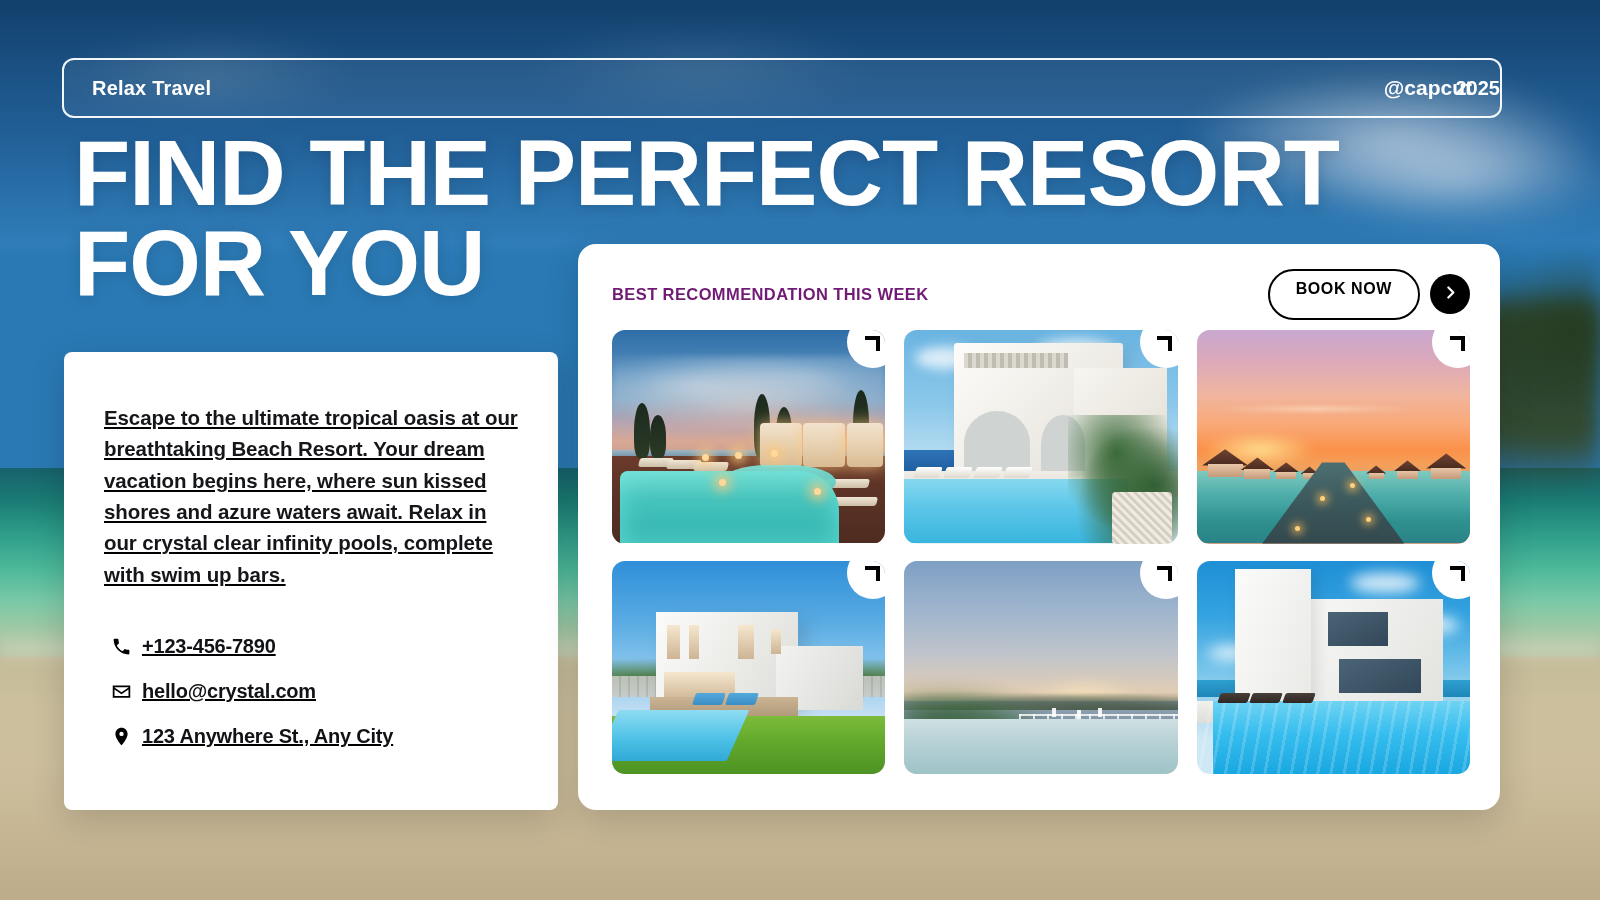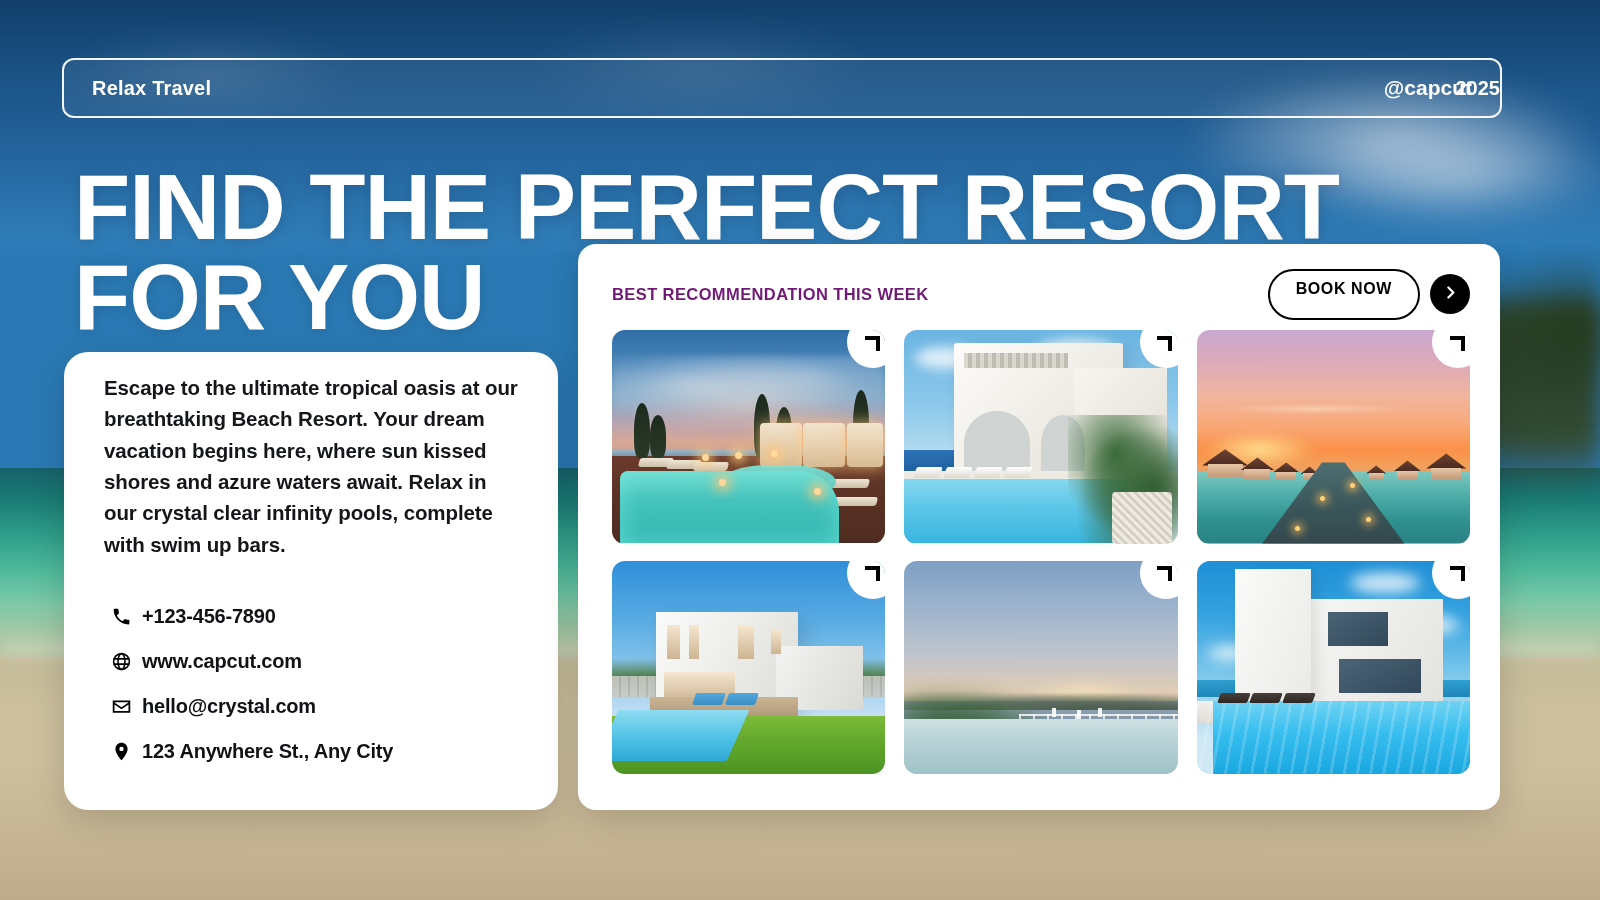"FIND THE PERFECT RESORT" .headline { margin-top: 34px -> none }
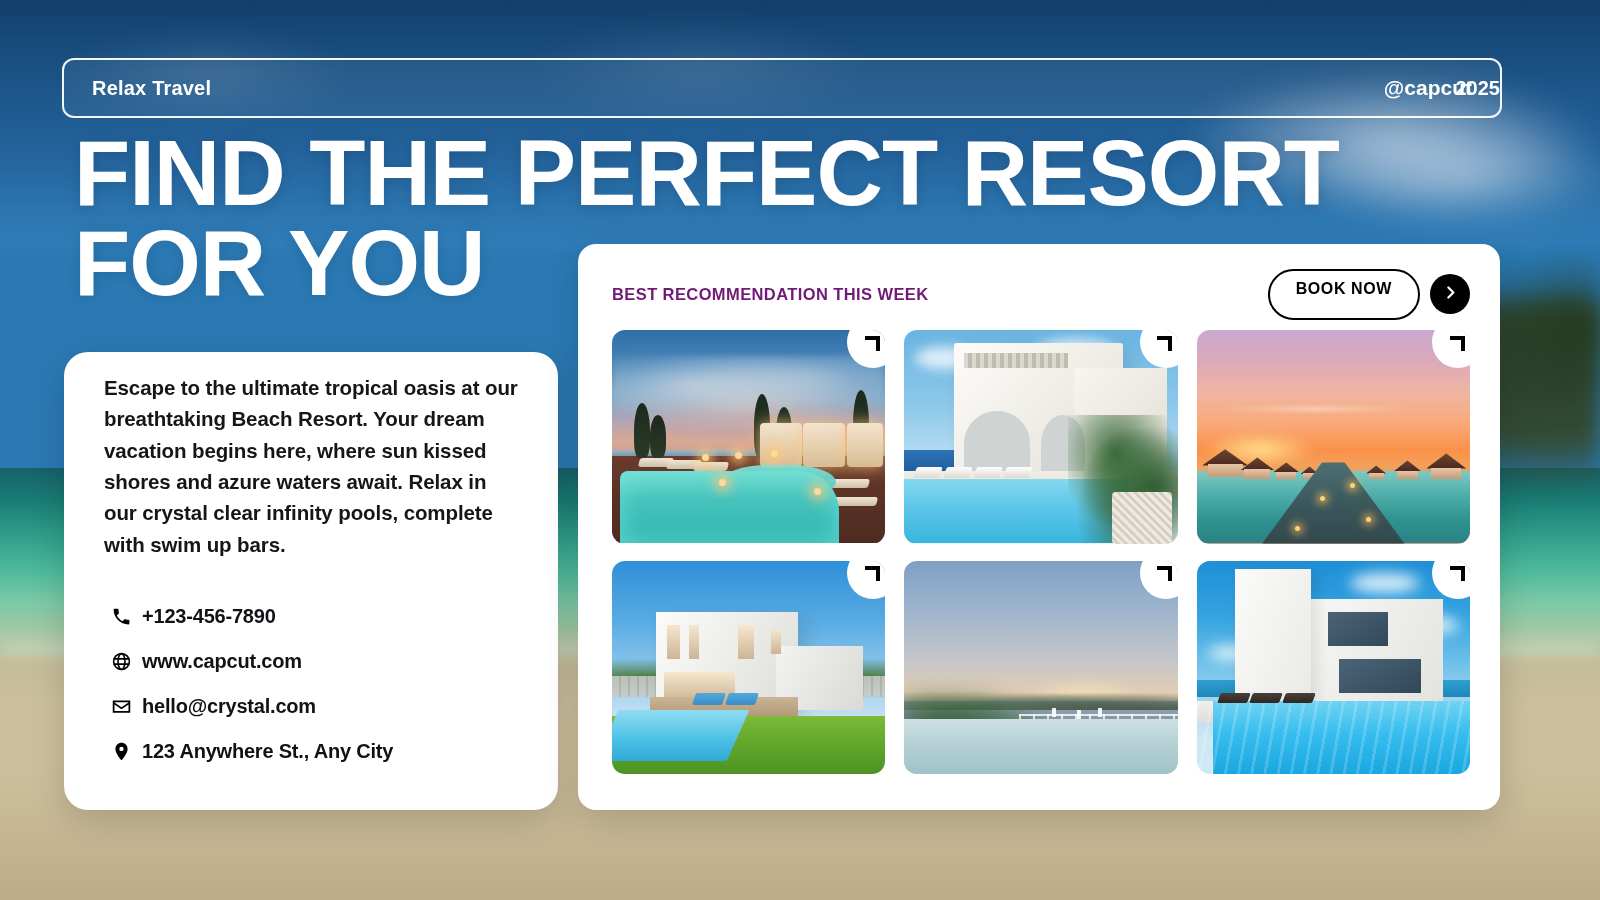"Escape to the ultimate tropical" .info-card { border-radius: 24px -> 8px; padding: 20px 36px 30px 40px -> 50px 36px 30px 40px; text-decoration: none -> underline }
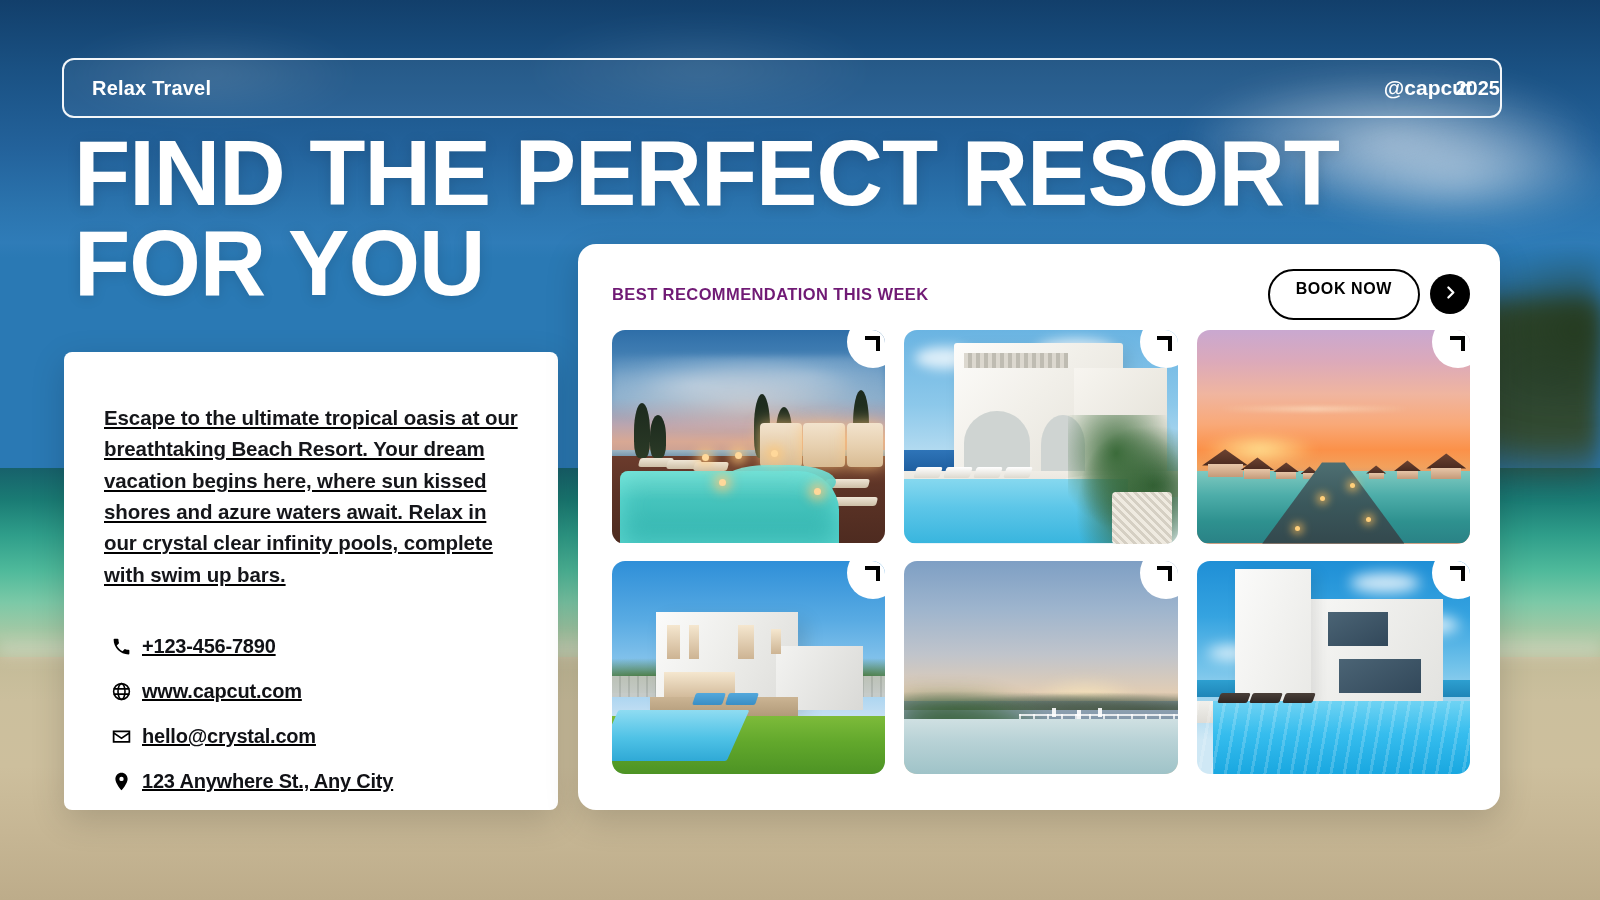"www.capcut.com" div.contact-row { html: <div> <span> <svg> <circle></circle> <ellipse></ellipse> <path></path> </svg> </span> <span>www.capcut.com</span> </div> -> none }
